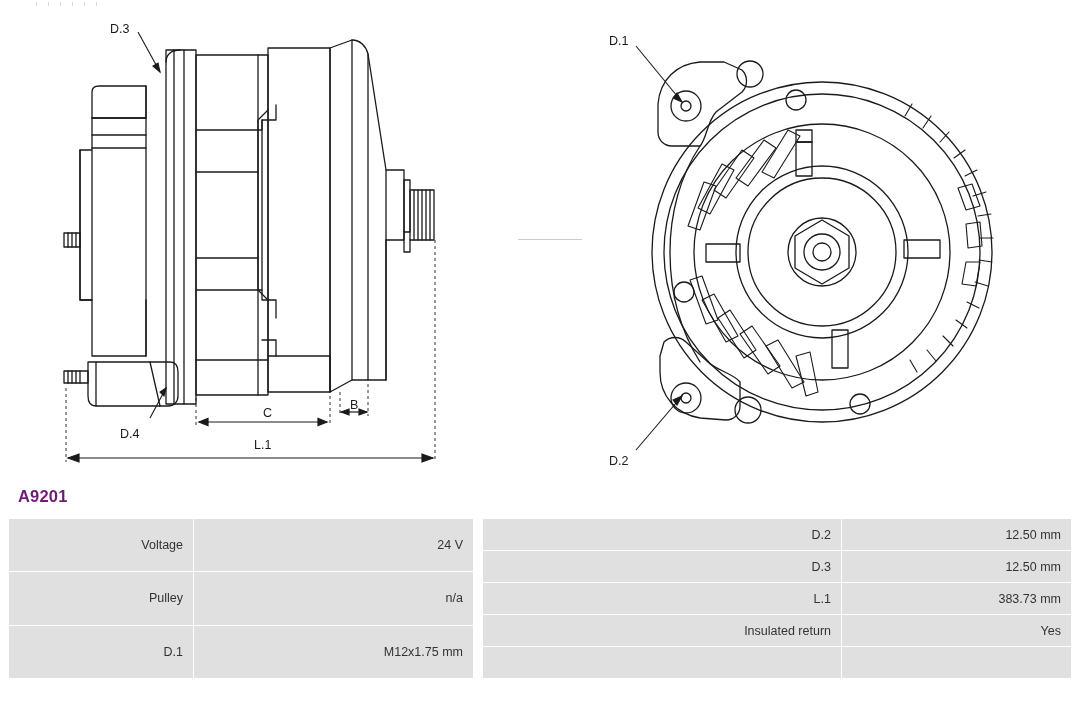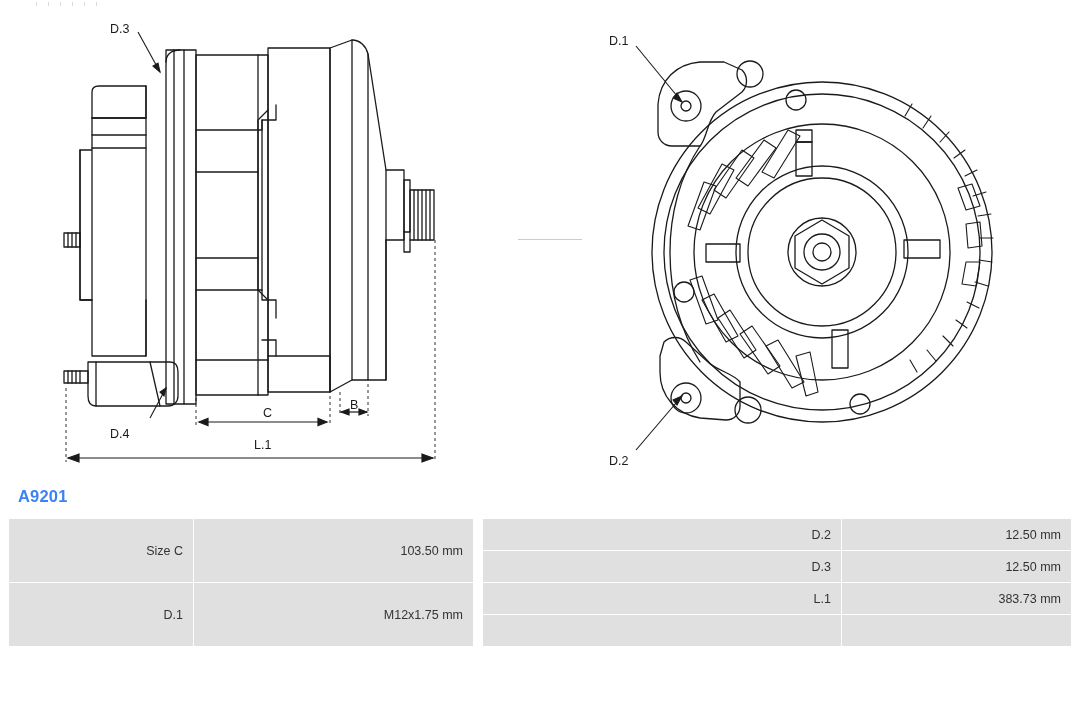"D.4" span.callout-label { left: 110px -> 120px }
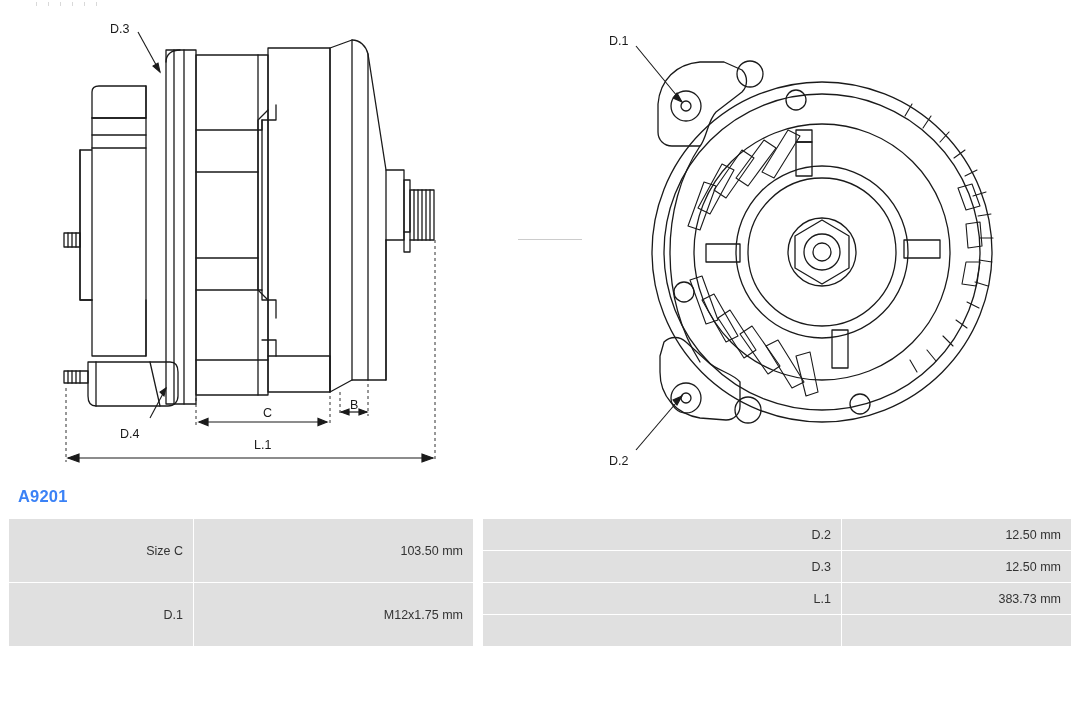"A9201" .part-number { color: #3b82f6 -> #701a75 }
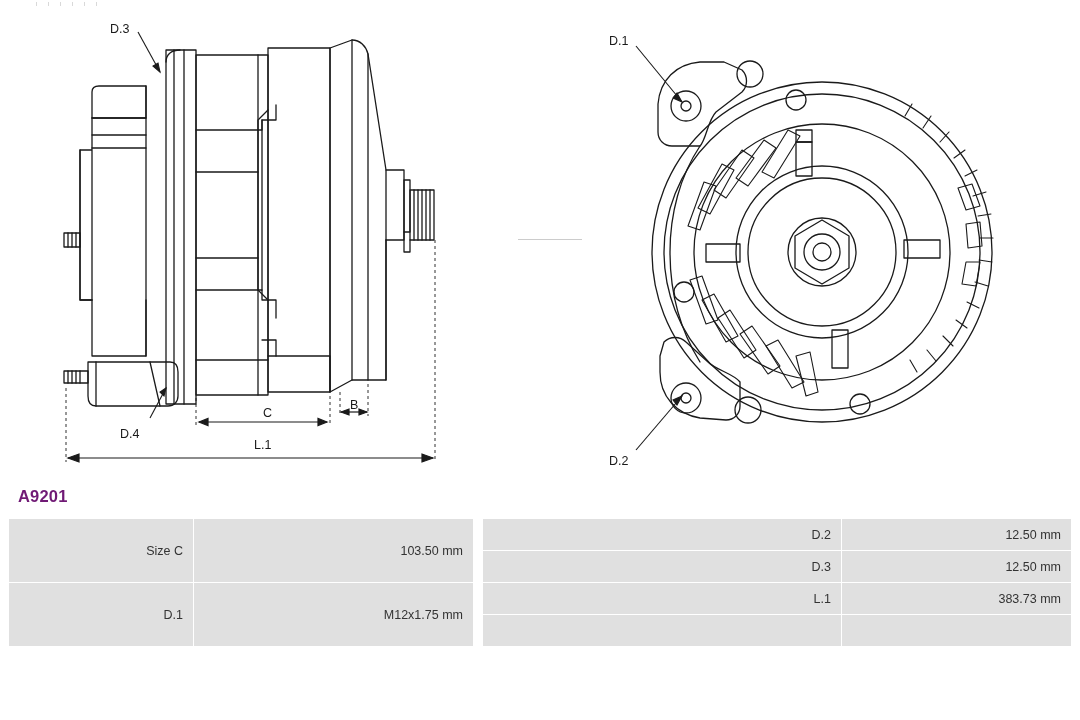"Voltage" tr { html: none -> <tr> <td>Voltage</td> <td>24 V</td> </tr> }
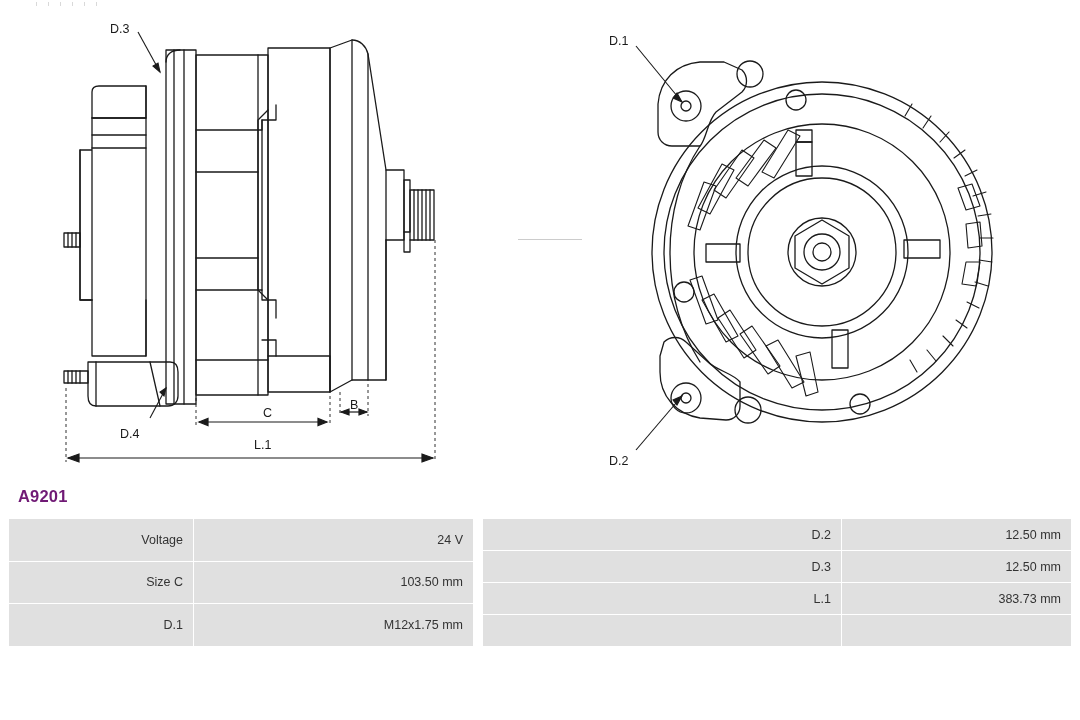"Size C" tr { html: <tr> <td>Size C</td> <td>103.50 mm</td> </tr> -> none }
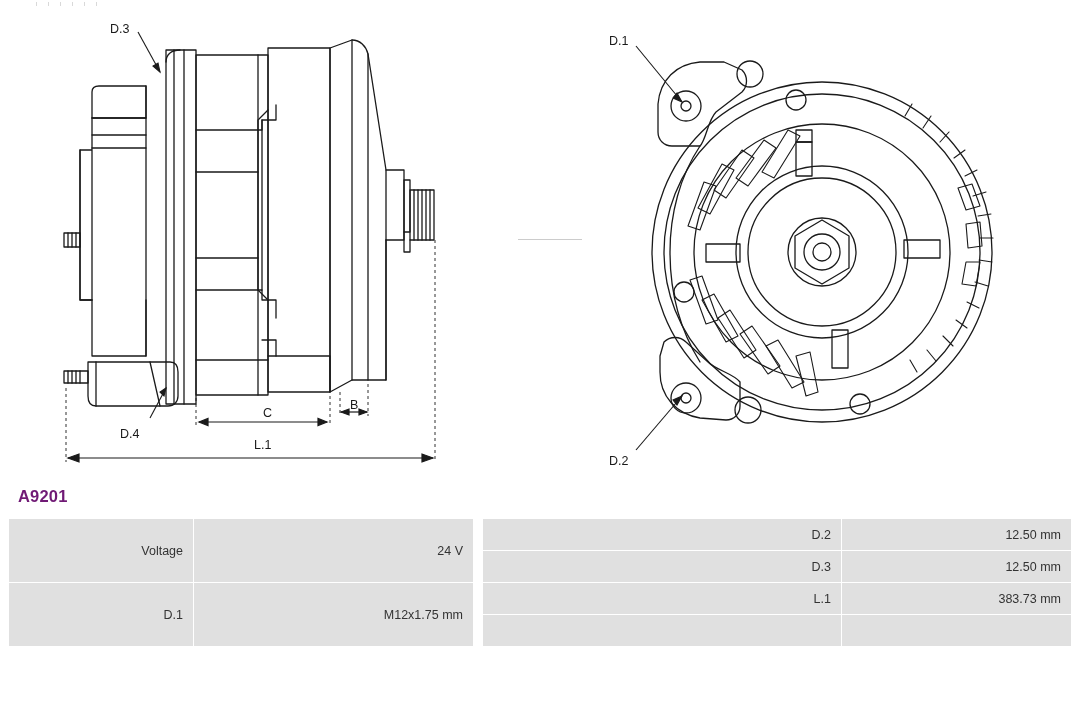"Pulley" tr { html: none -> <tr> <td>Pulley</td> <td>n/a</td> </tr> }
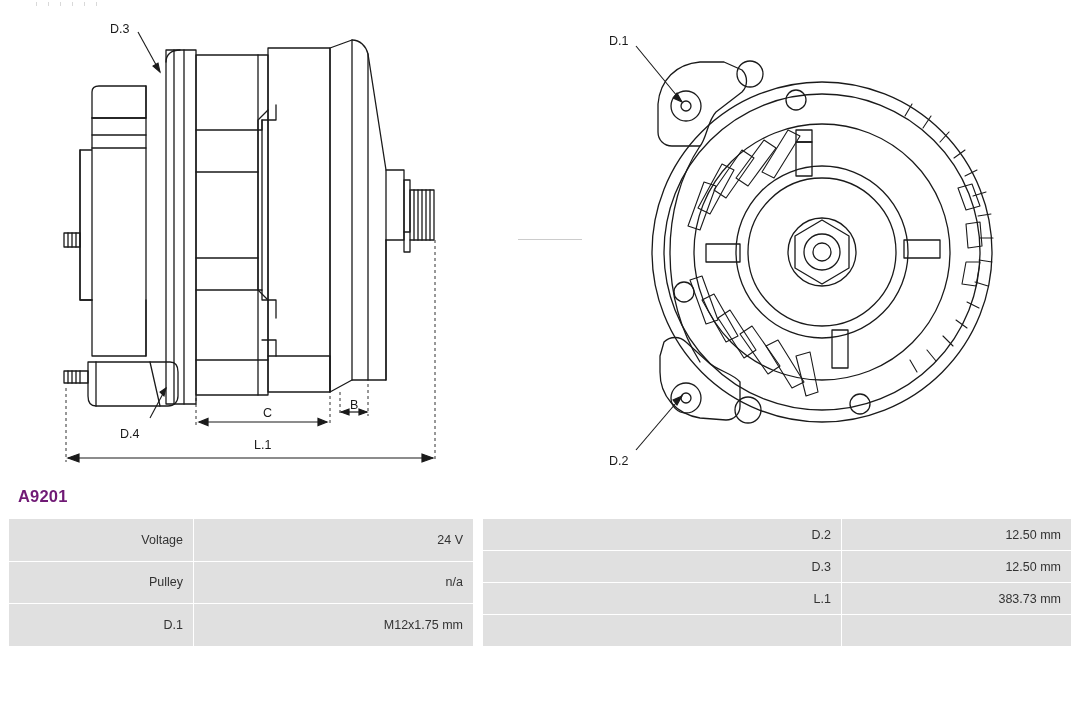"Insulated return" tr { html: none -> <tr> <td>Insulated return</td> <td>Yes</td> </tr> }
